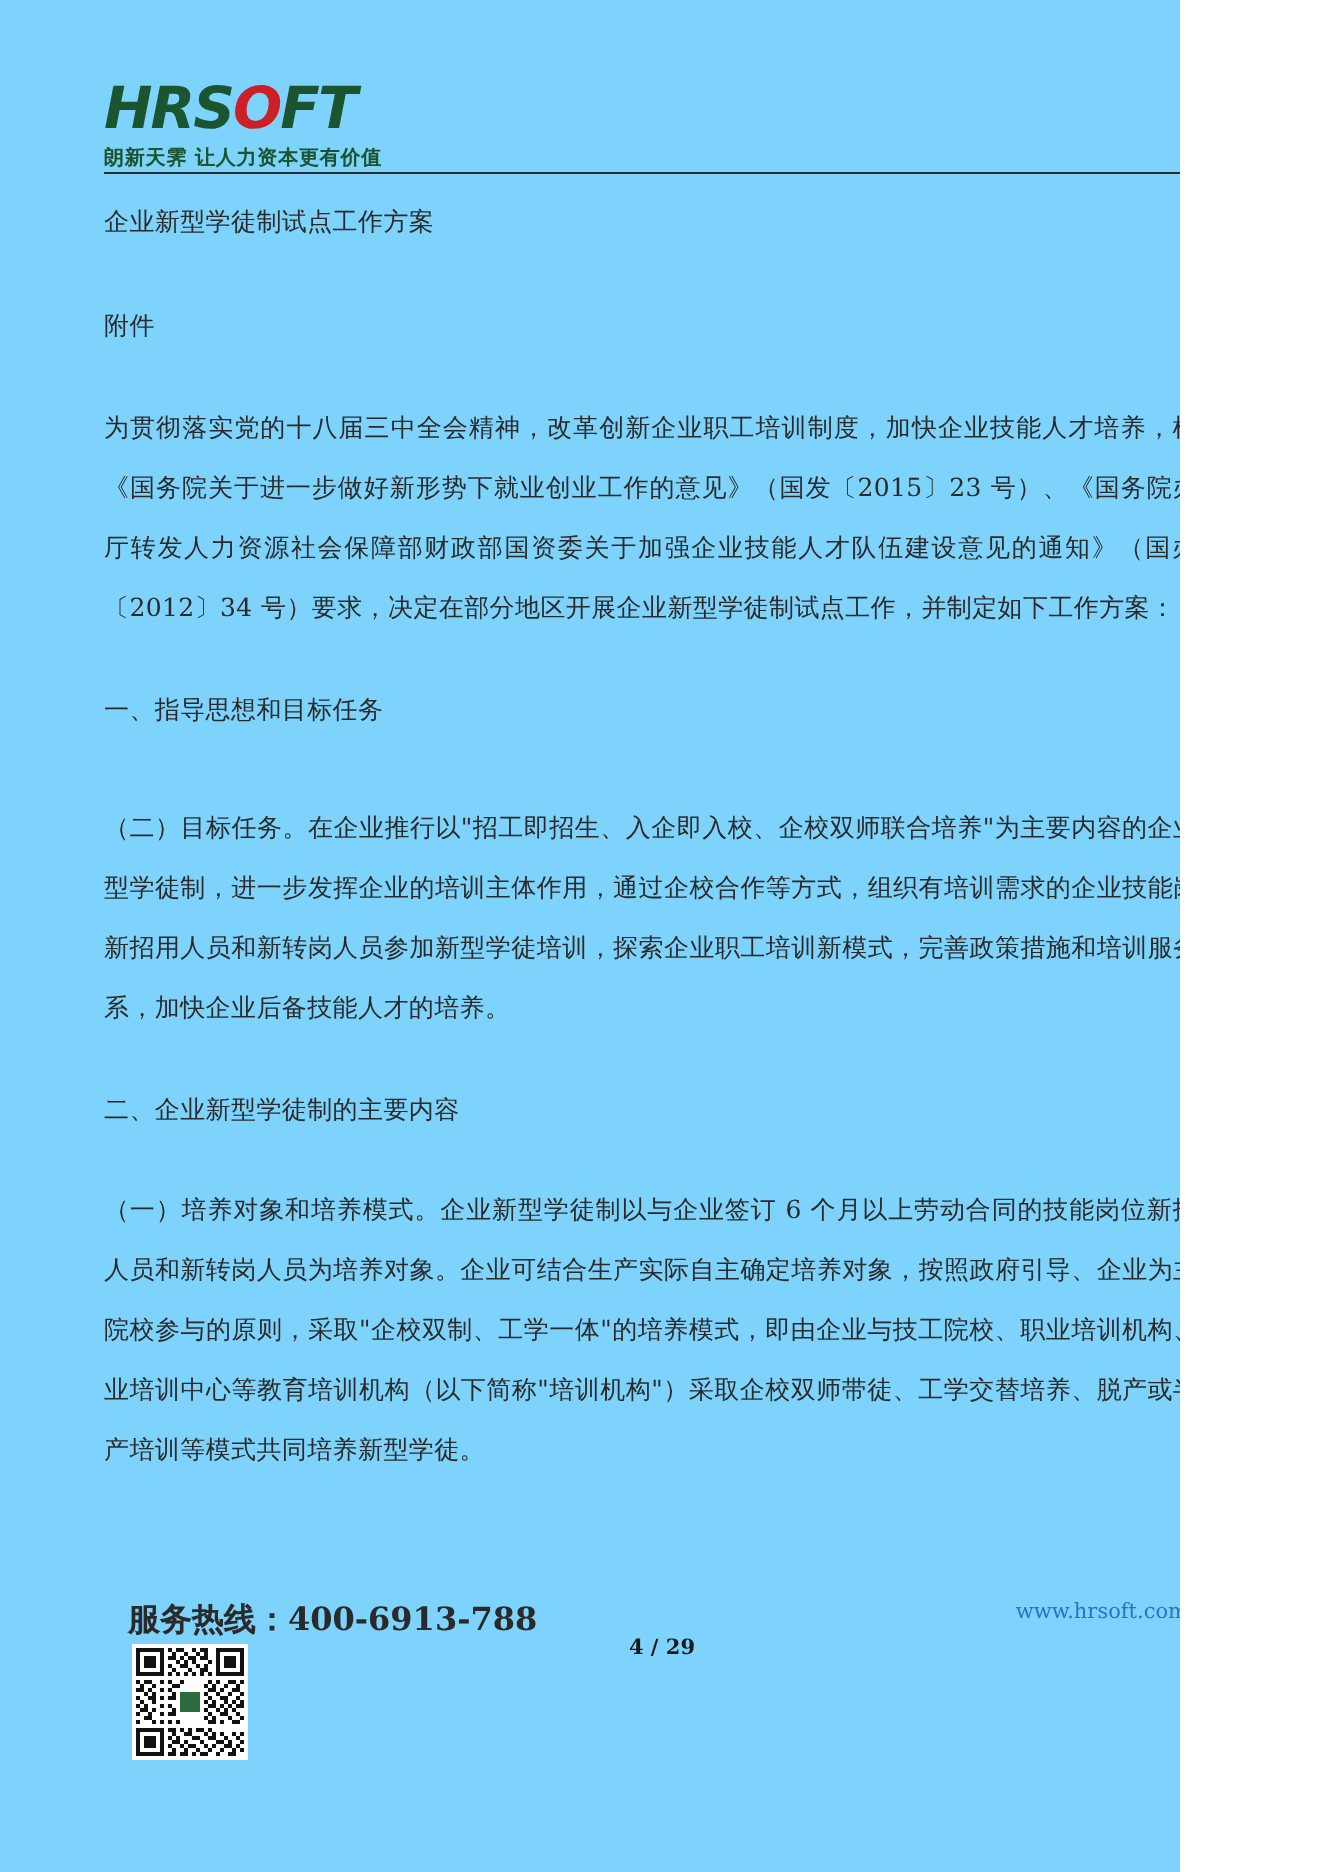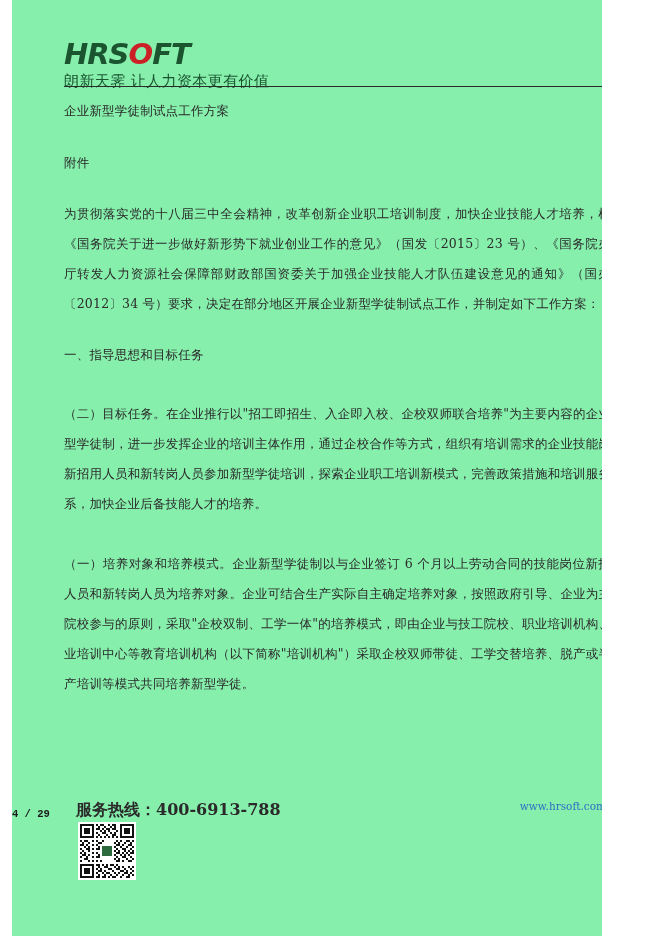"HRSOFT" #page { background: #86efac -> #7dd3fc; margin-left: 12px -> none }
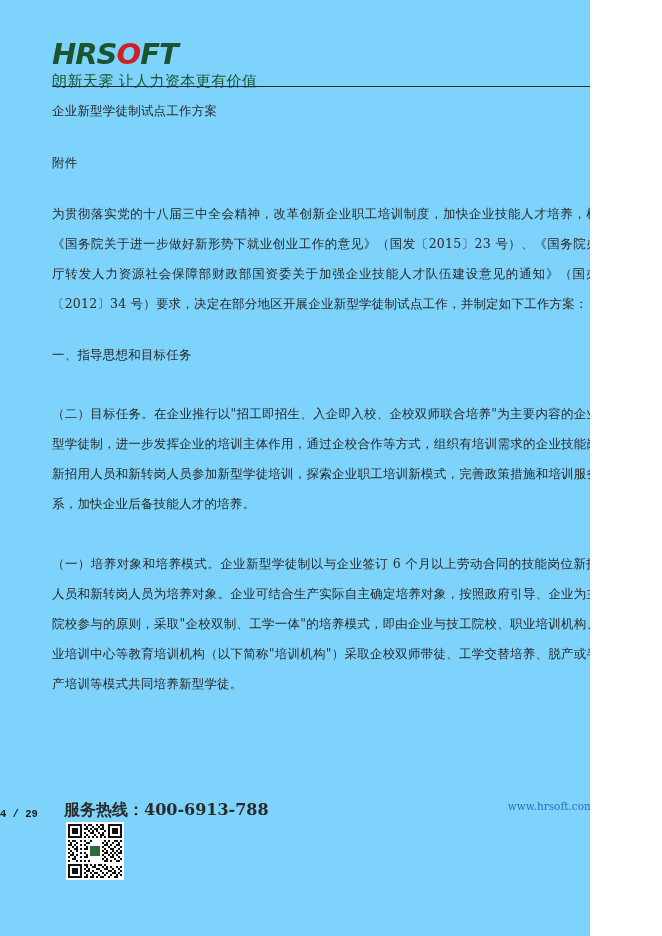"朗新天霁 让人力资本更有价值" .logo-tagline { font-size: 15px -> 10px; font-weight: normal -> bold }
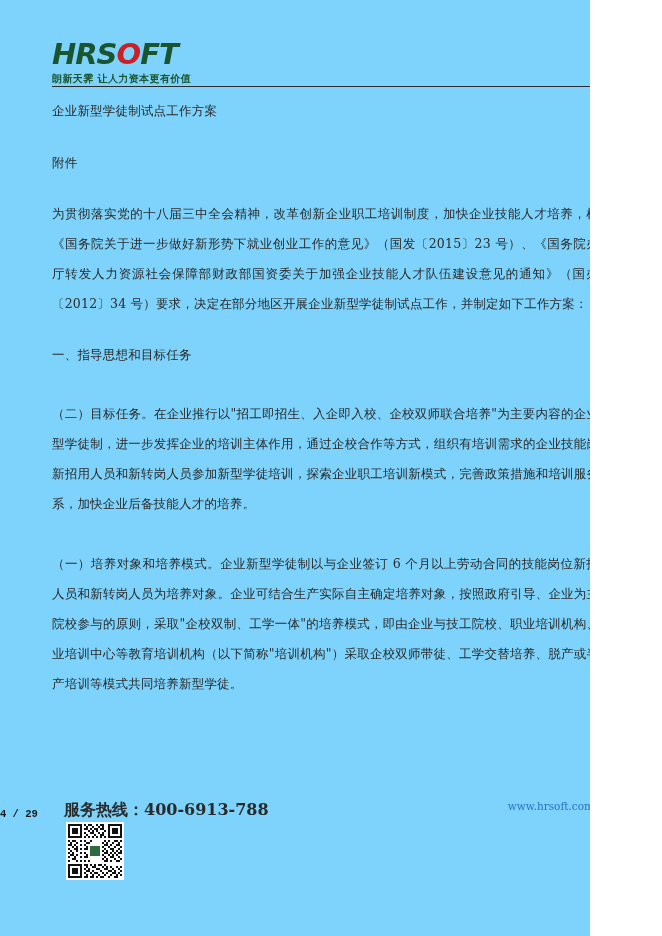"二、企业新型学徒制的主要内容" p.para { html: none -> <p>二、企业新型学徒制的主要内容</p> }
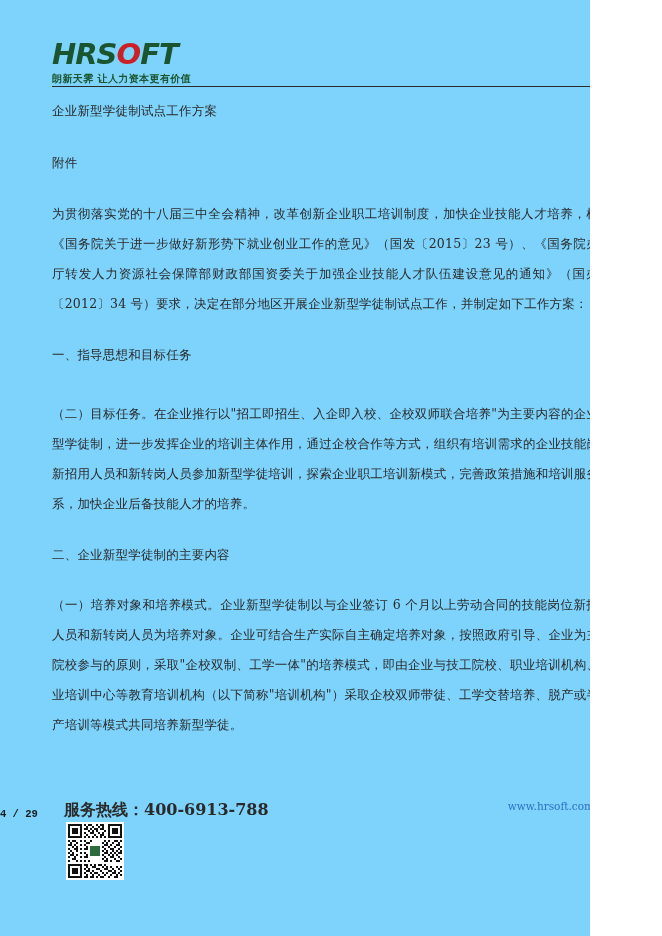"4 / 29" .footer-page { font-family: Liberation Mono, monospace -> none; text-align: none -> center; top: 8px -> 18px }
